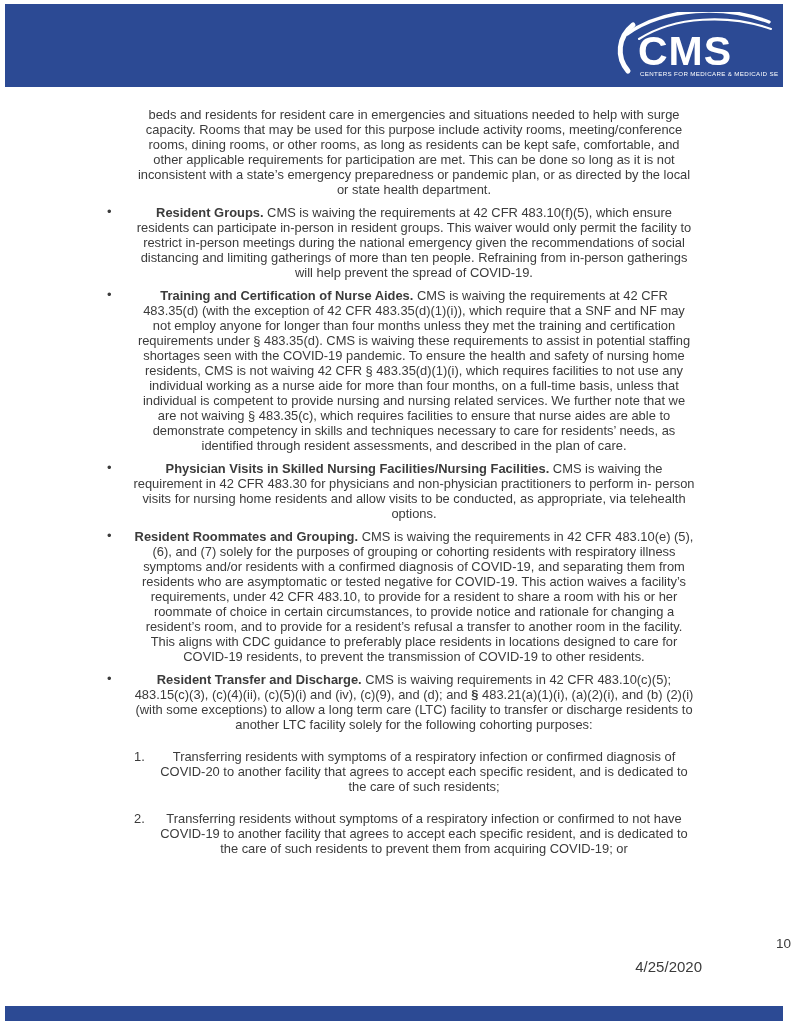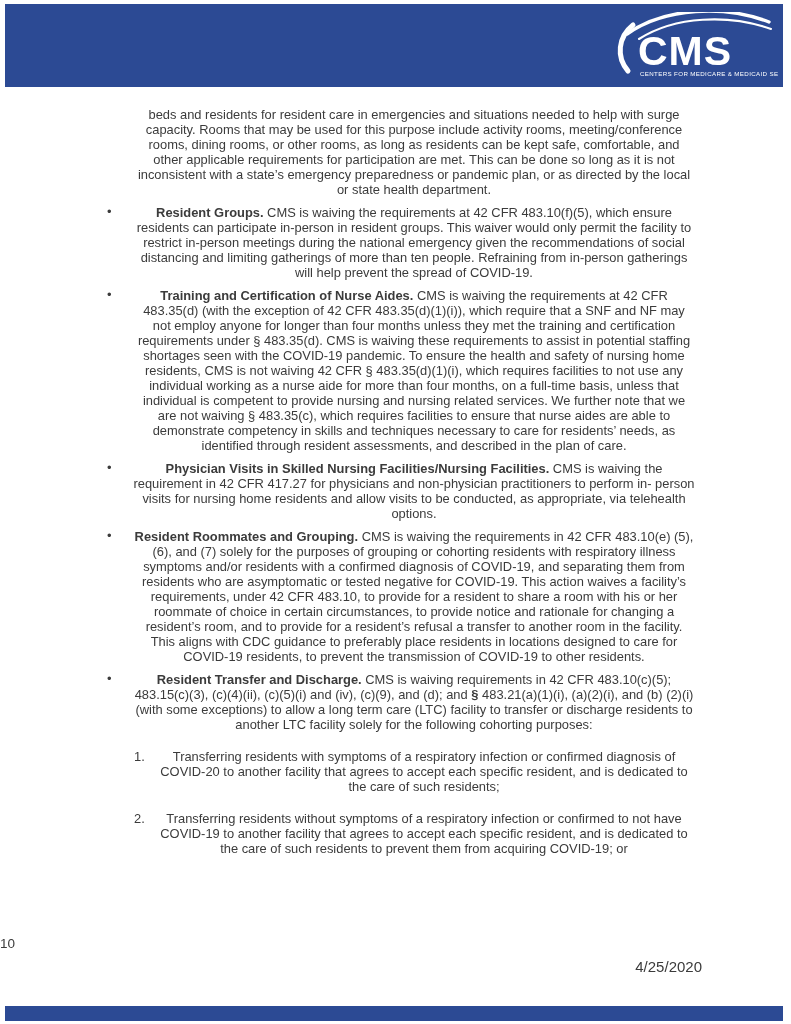"CMS is waiving the requirement" span { text: 417.27 -> 483.30 }
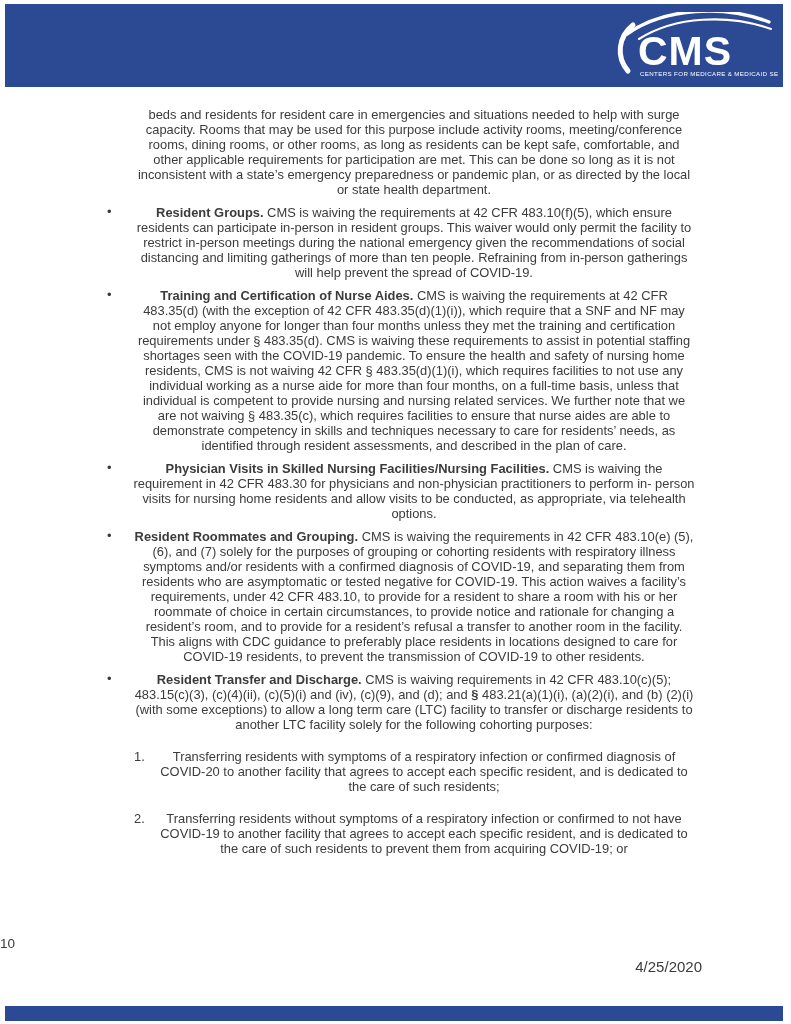"10" .footer-page { text-align: left -> right }
